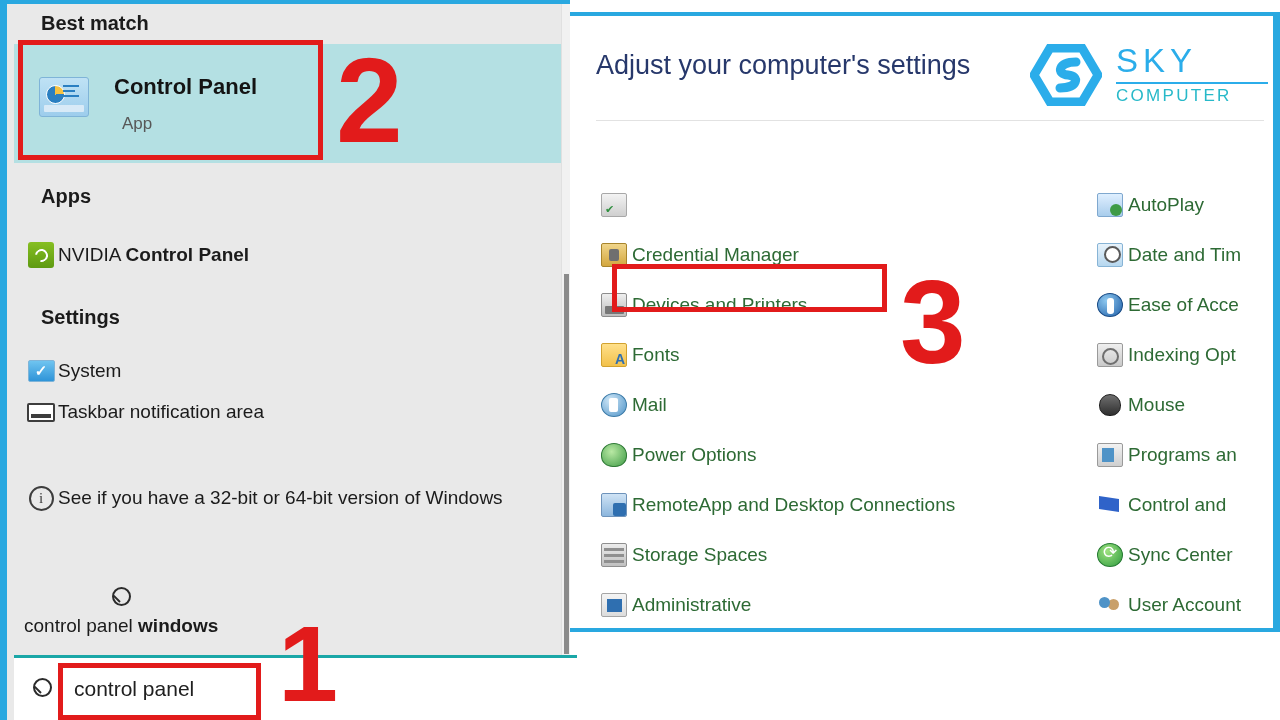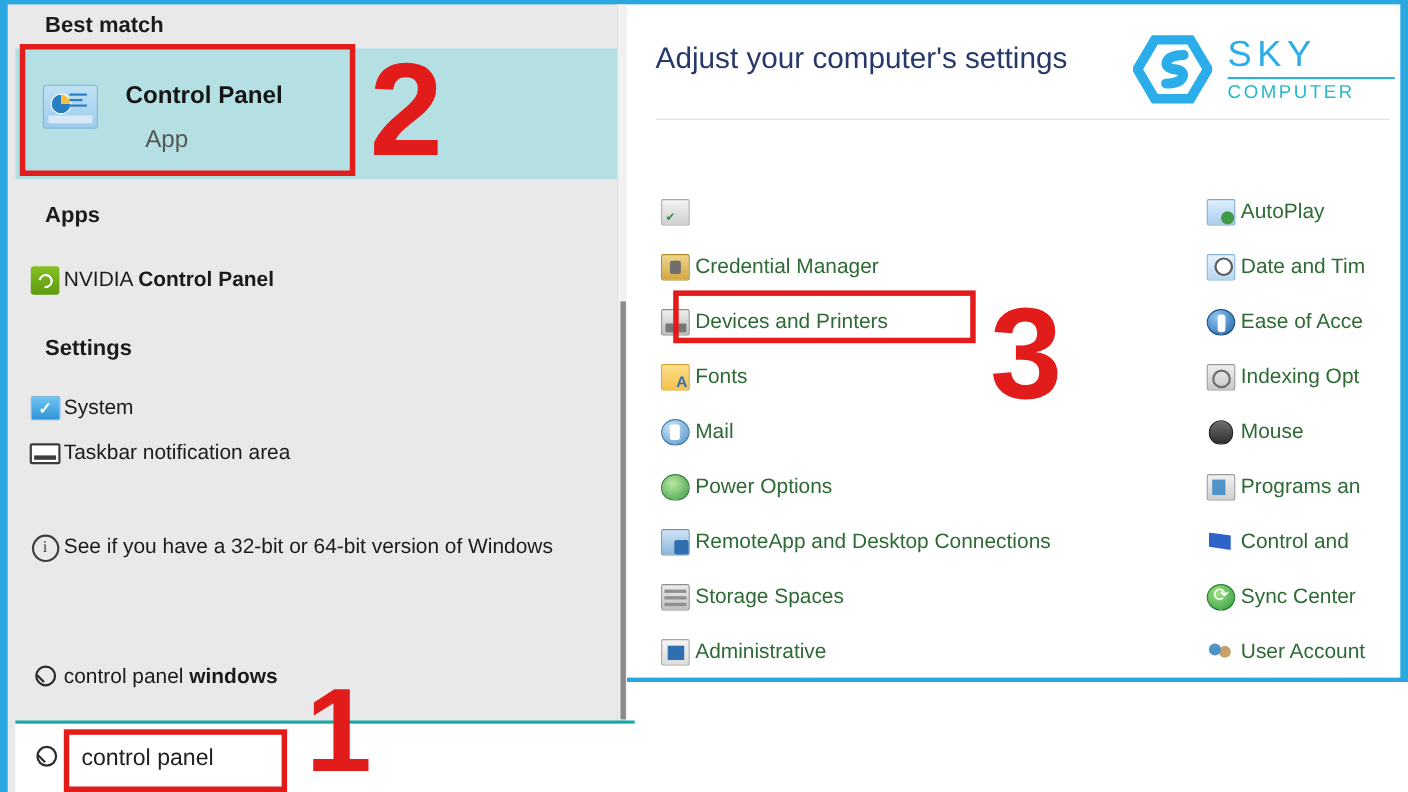"Adjust your computer's settings" #cpanel { top: 0 -> 12px }
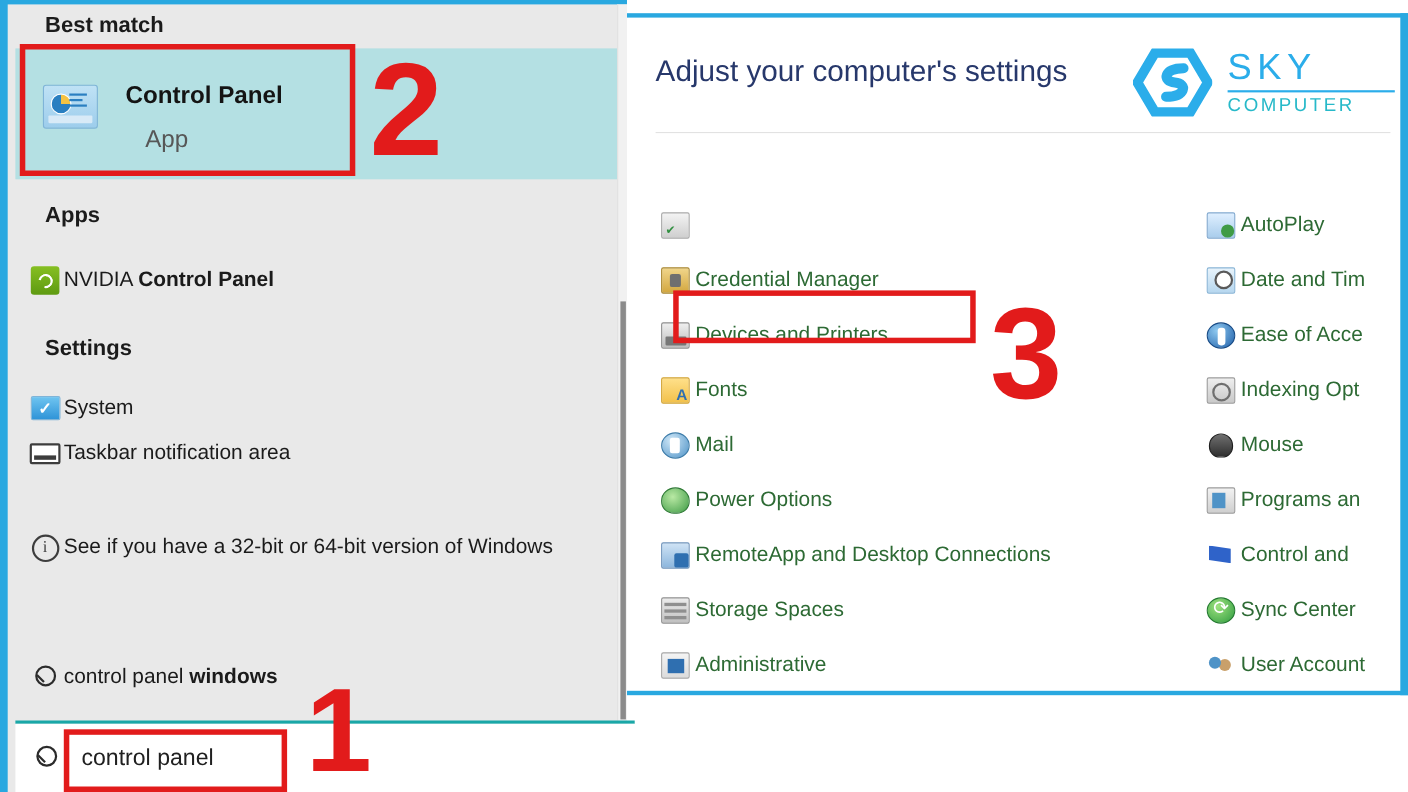"App" #cp-sub { font-size: 22px -> 17px; left: 118px -> 108px }
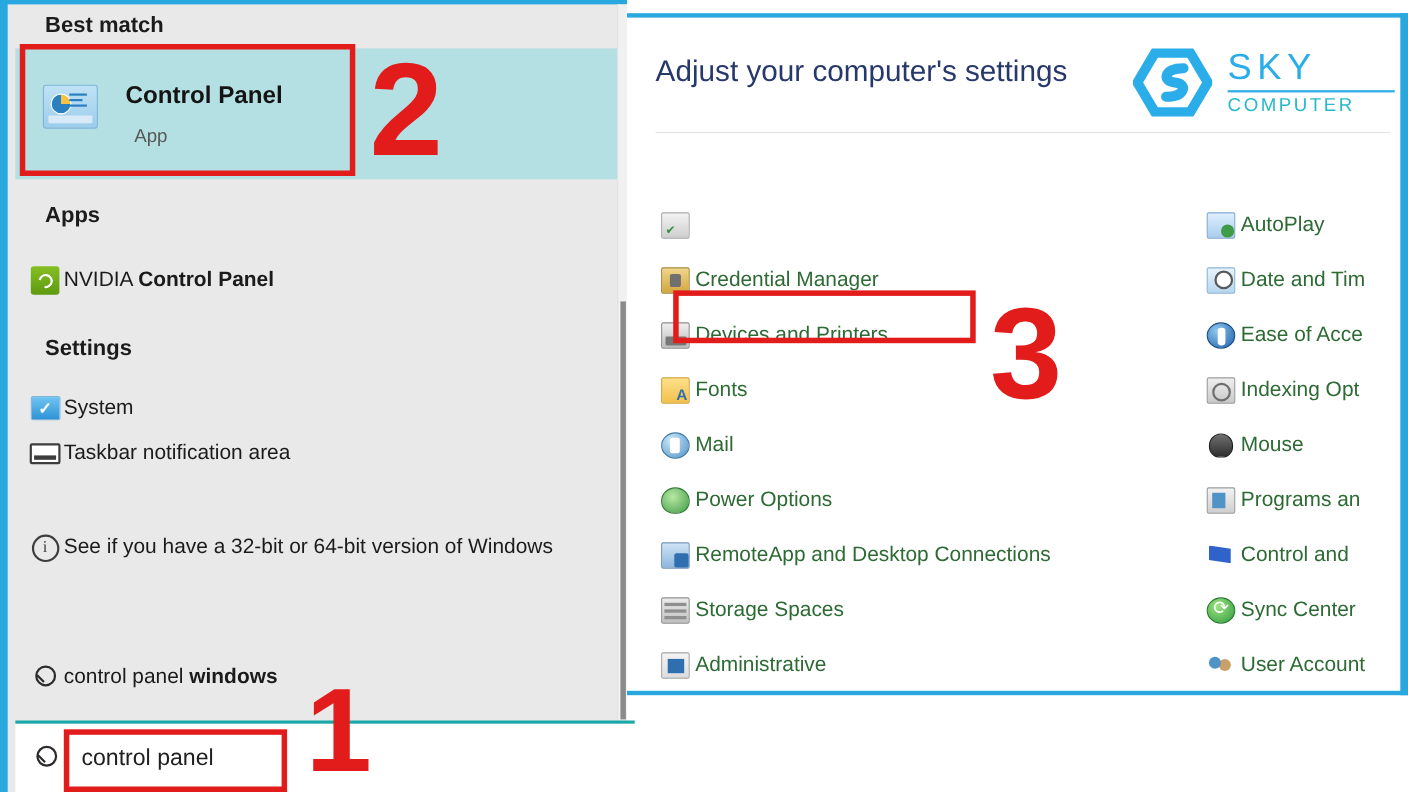"control panel windows" #suggest-row { flex-direction: none -> column; top: 601px -> 577px }
